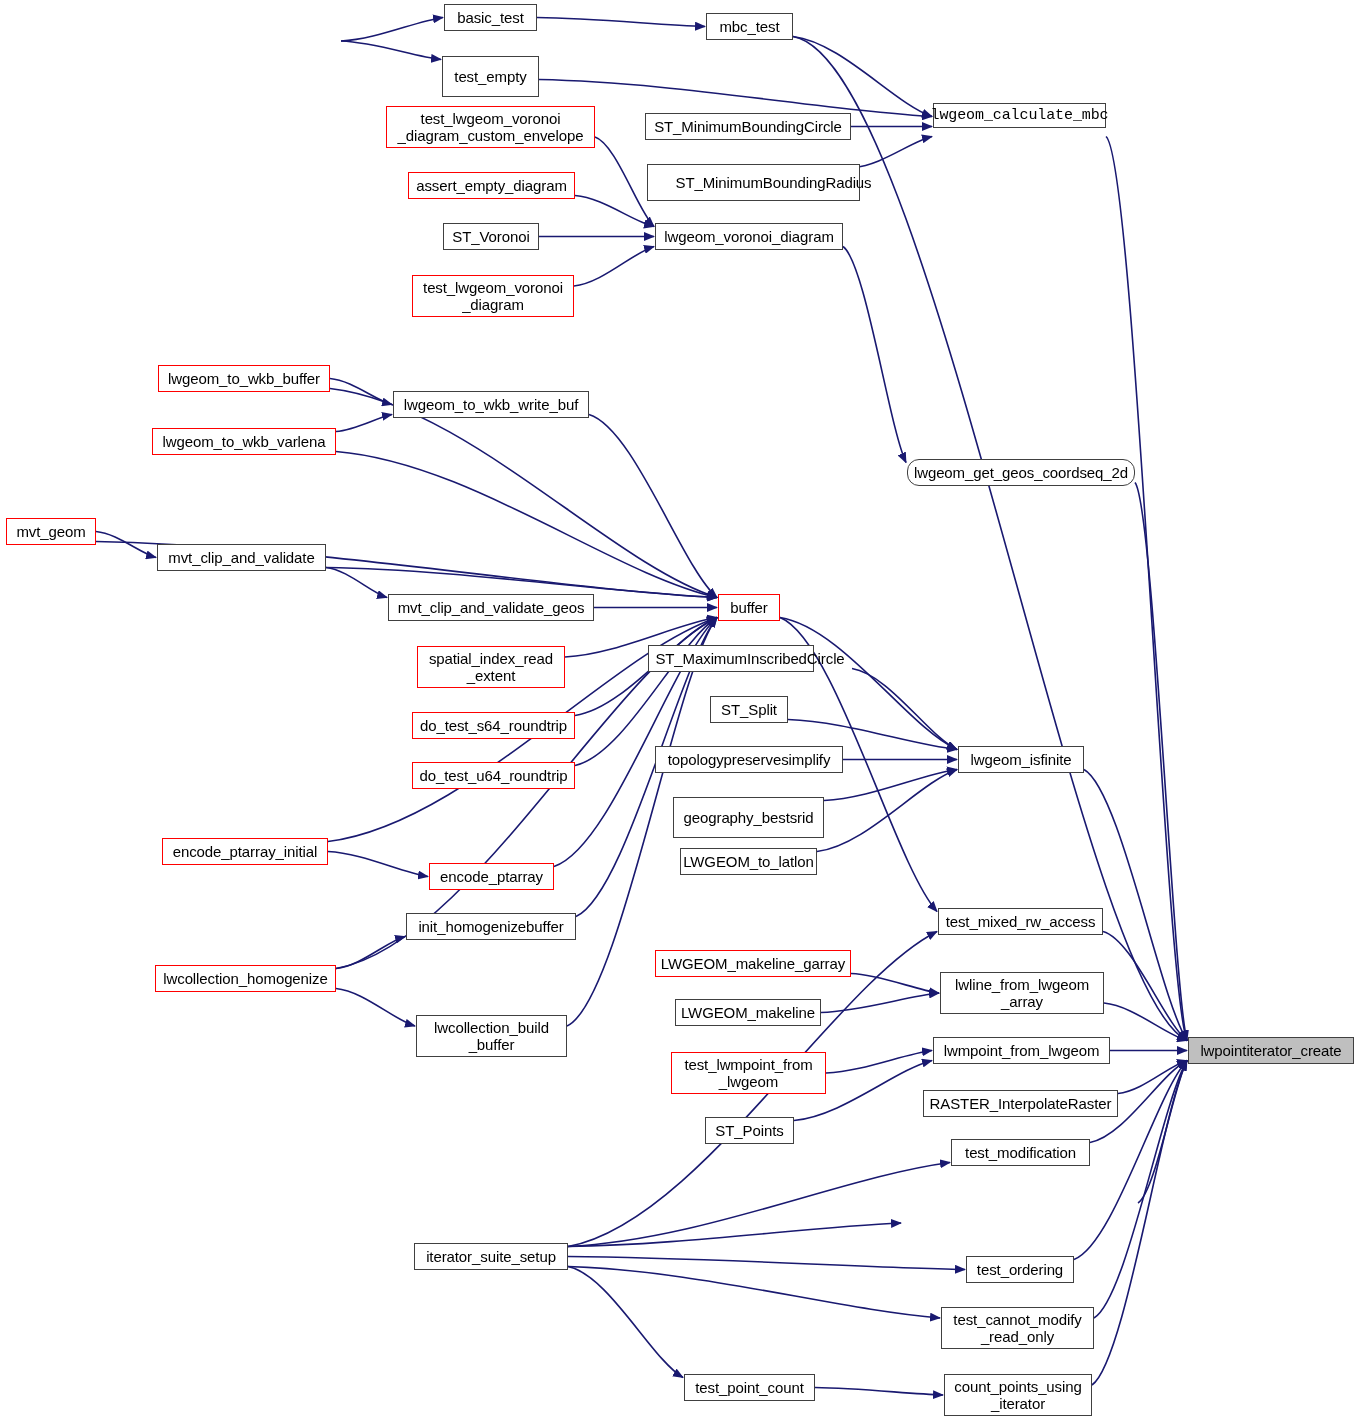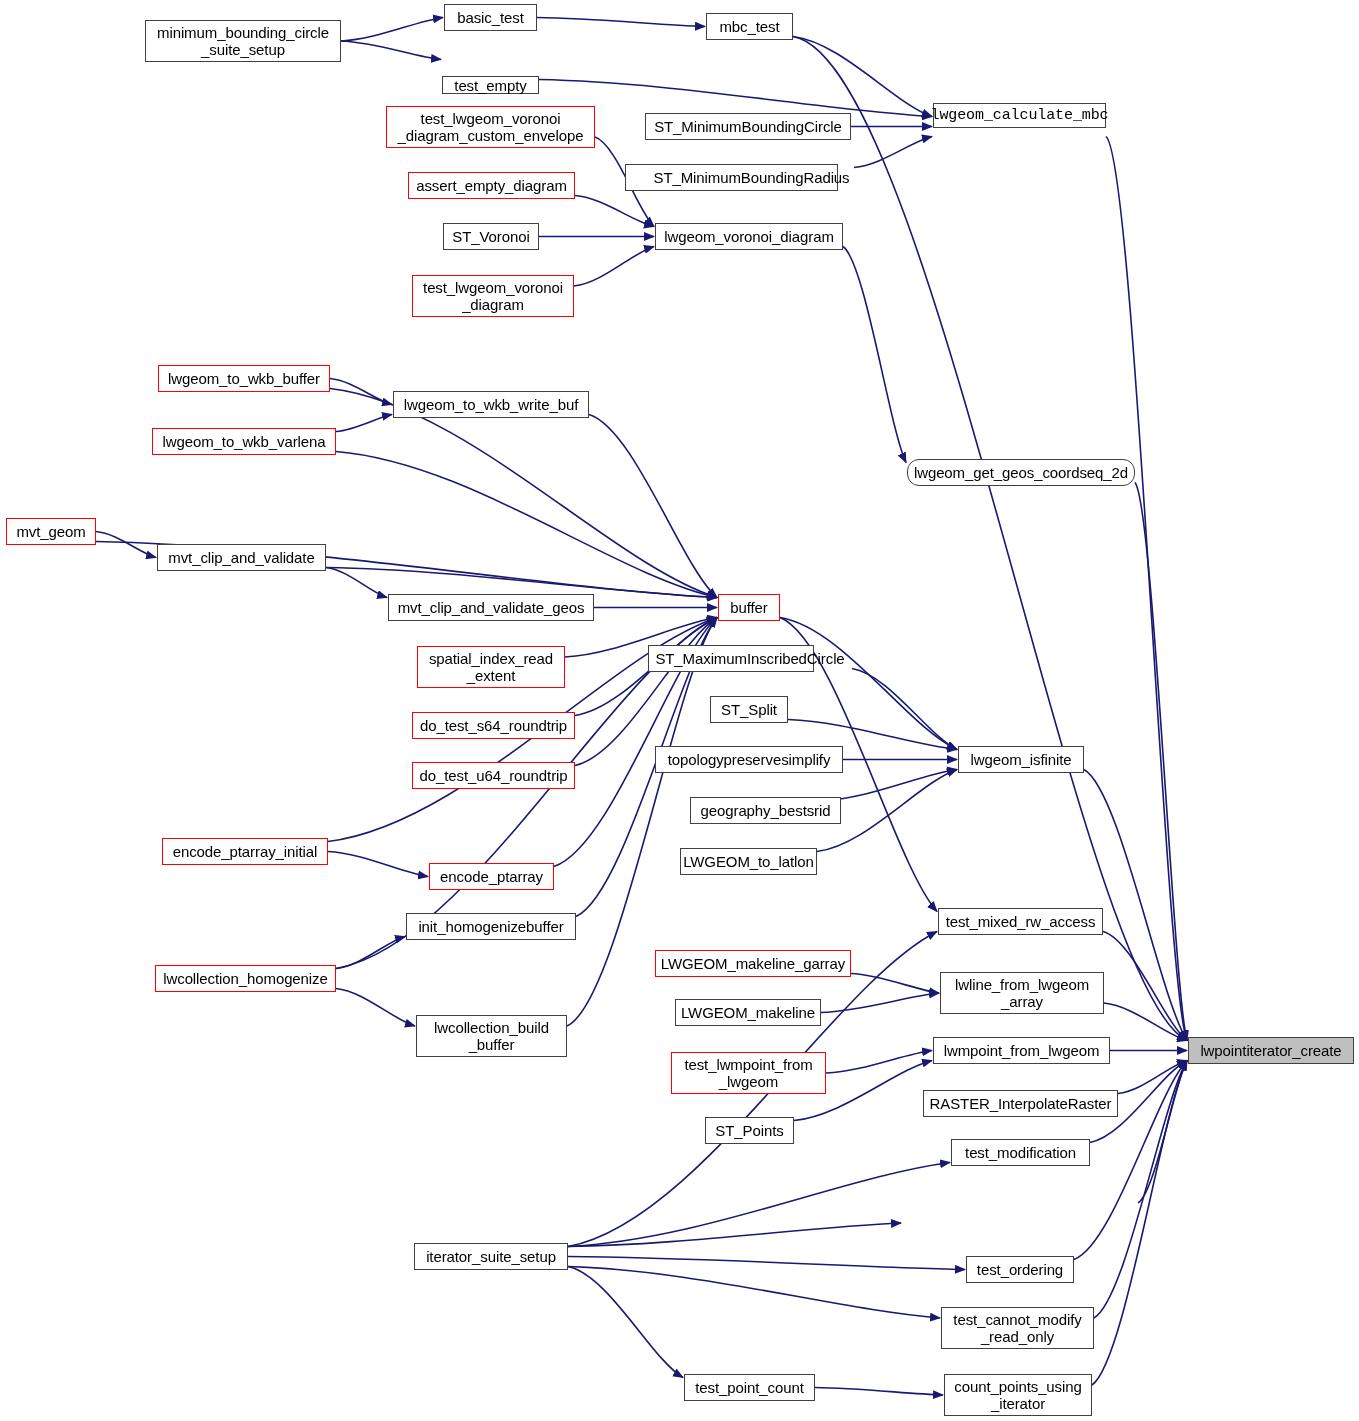"minimum_bounding_circle" div.node { html: <div>minimum_bounding_circle _suite_setup</div> -> none }
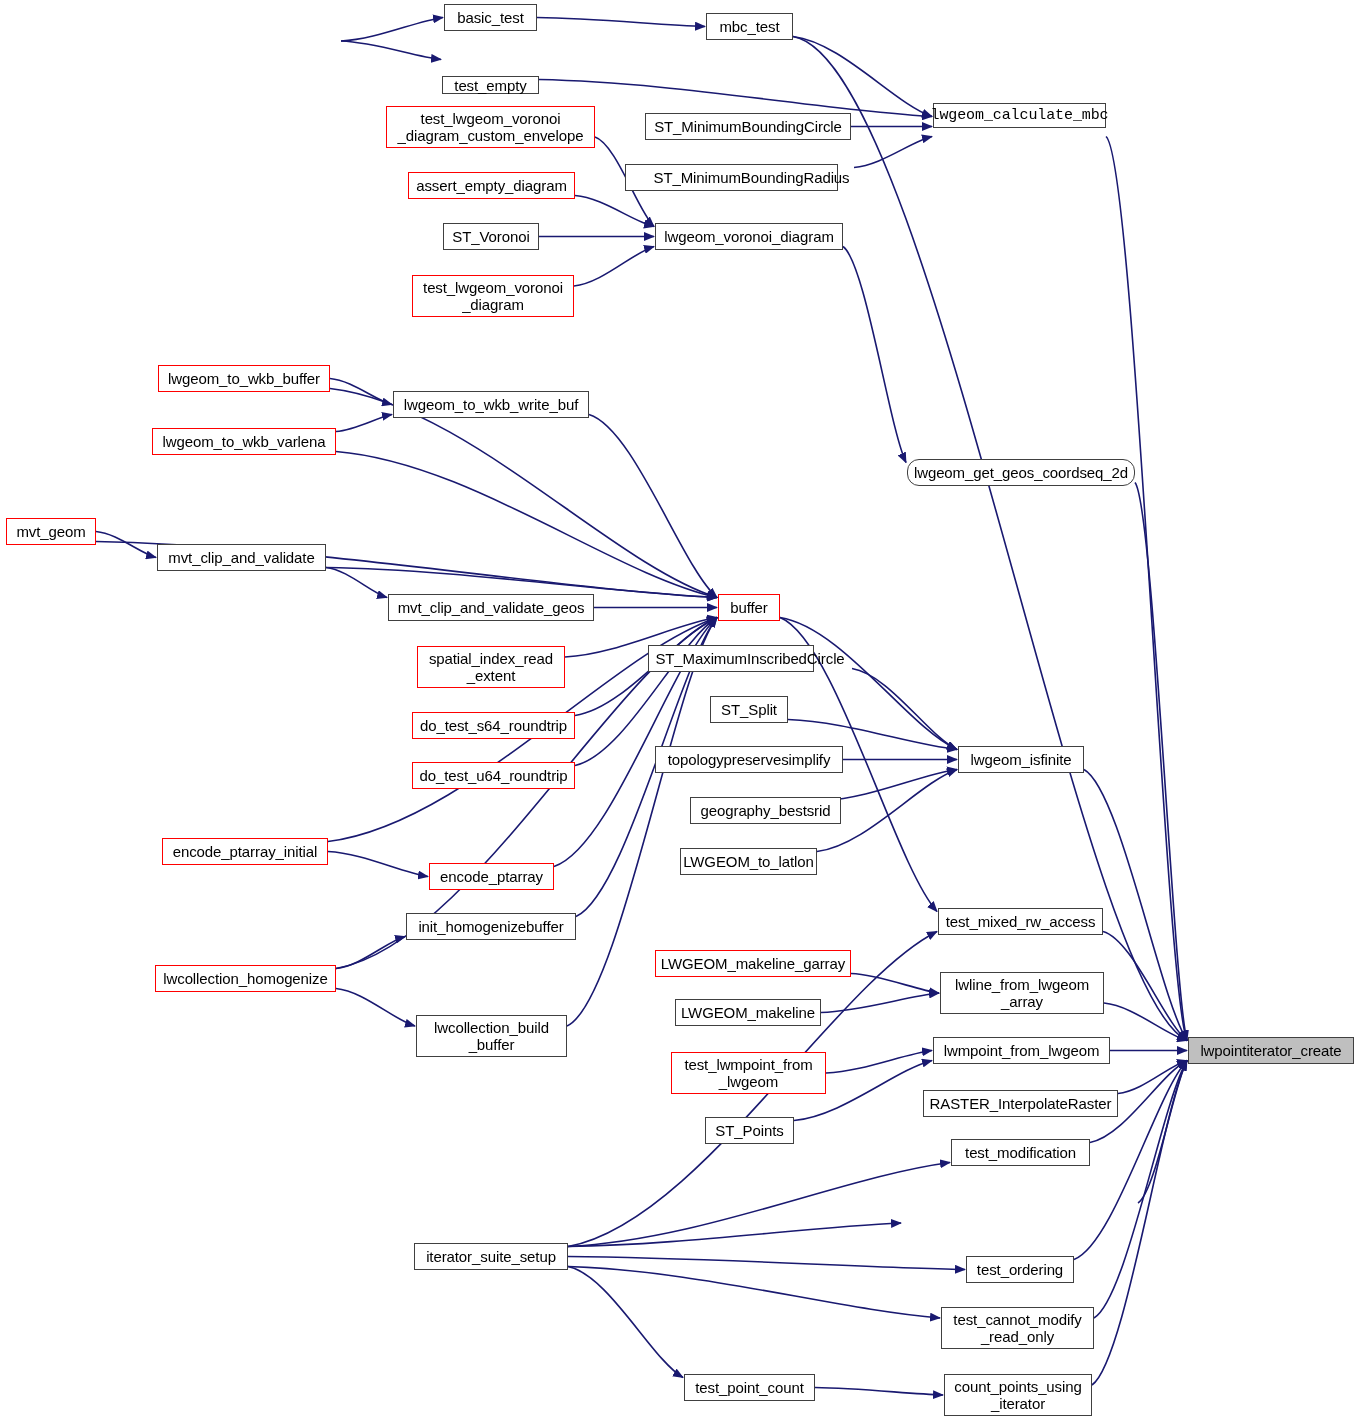"test_empty" div.node { height: 18px -> 41px; margin-top: 20px -> none }
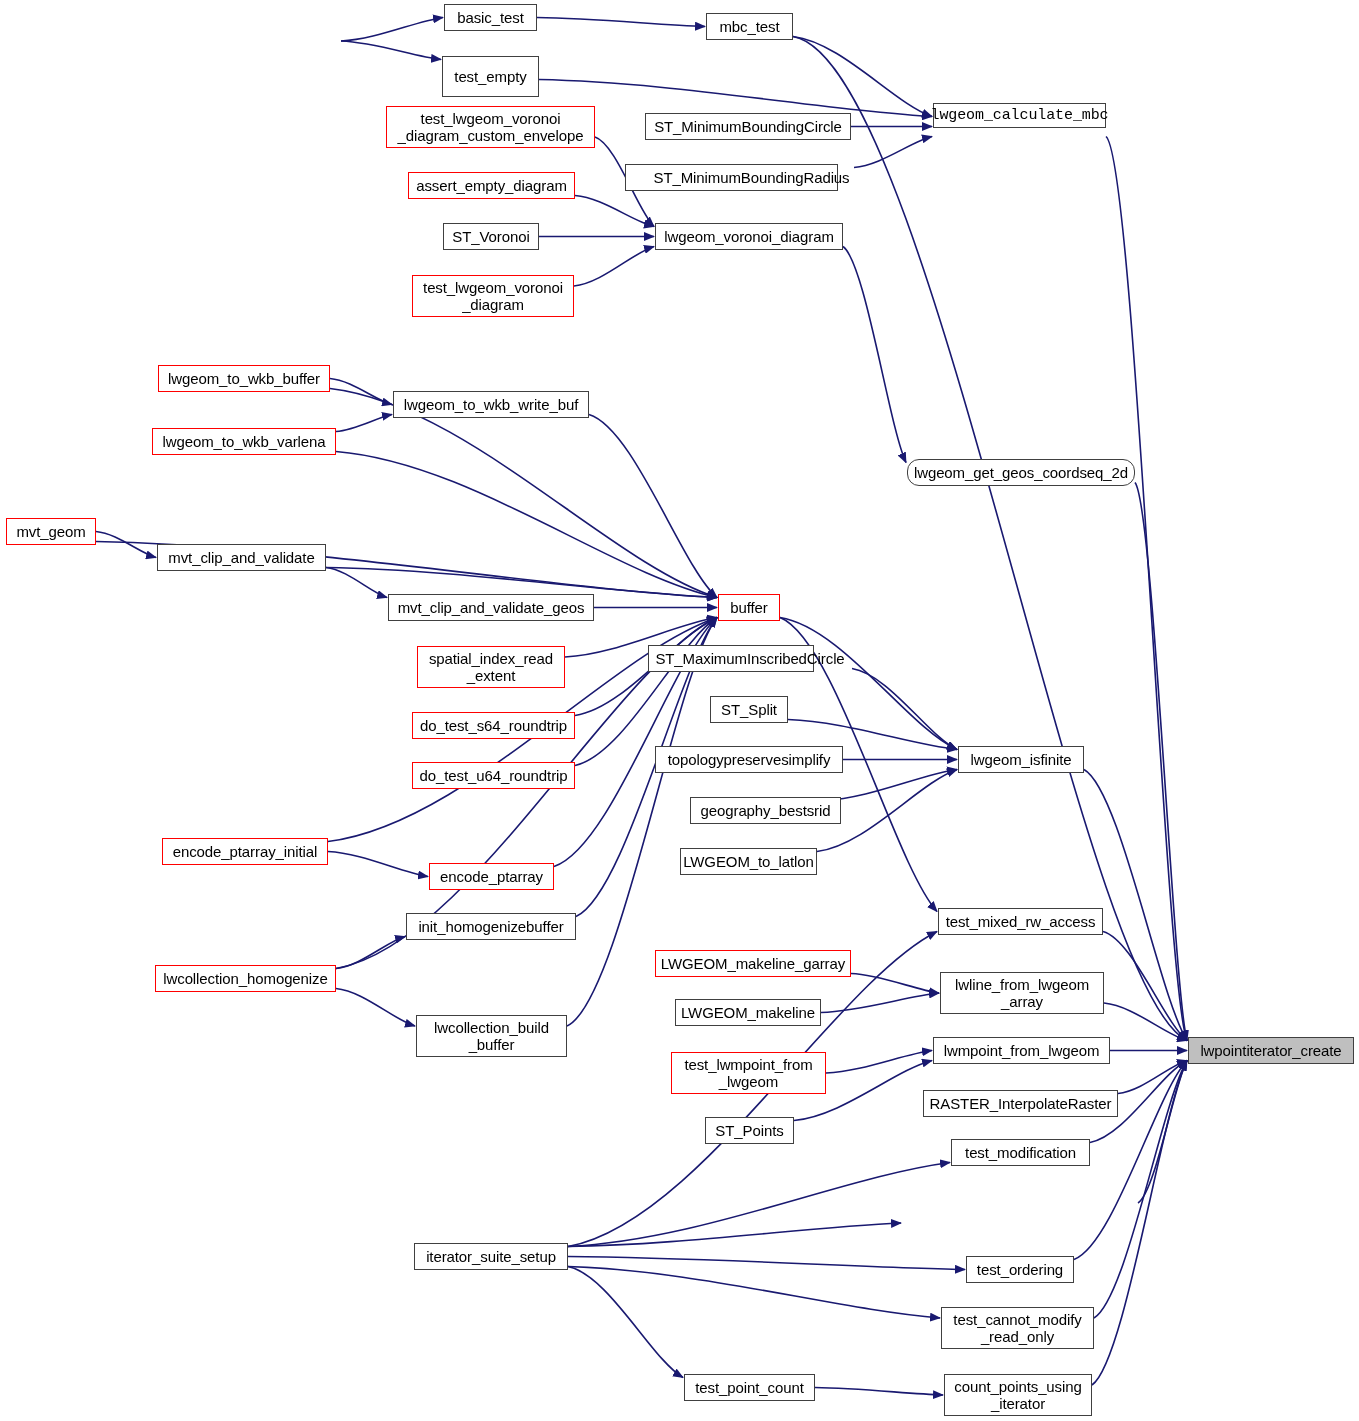"ST_MinimumBoundingRadius" div.node { height: 27px -> 37px; left: 625px -> 647px }
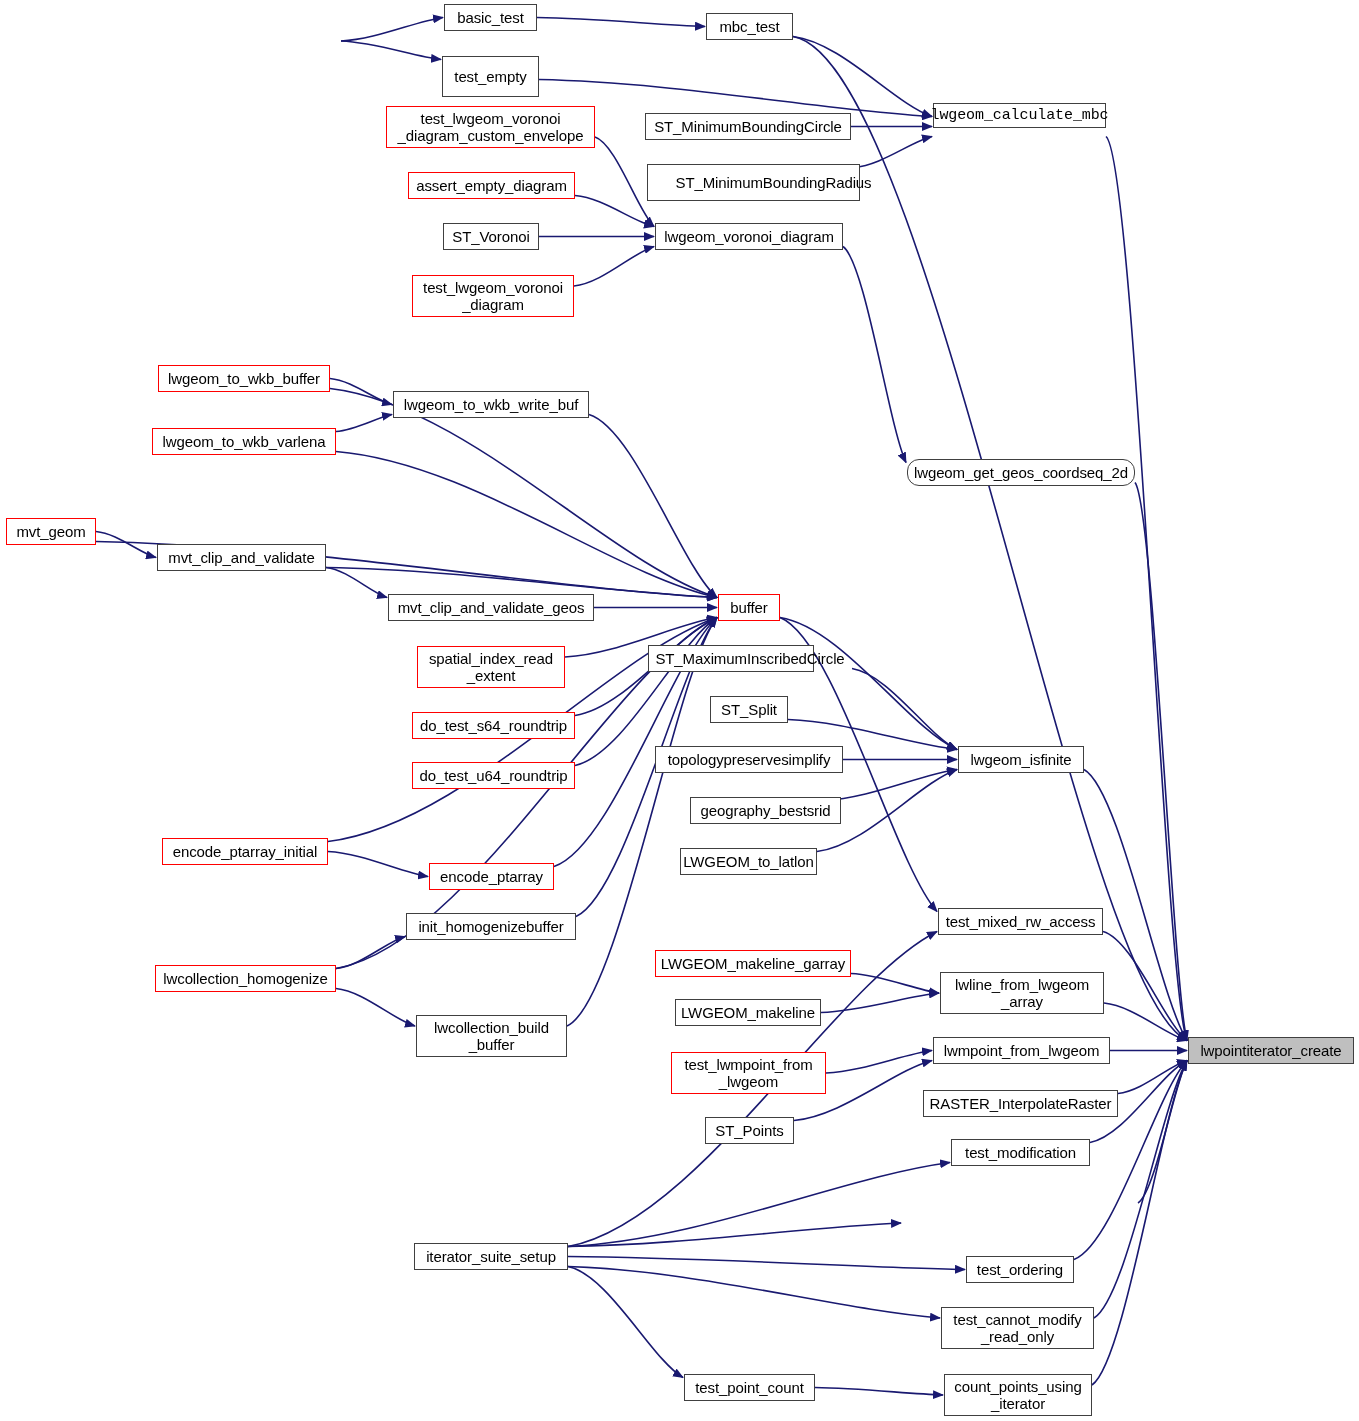"geography_bestsrid" div.node { height: 27px -> 41px; left: 690px -> 673px }
